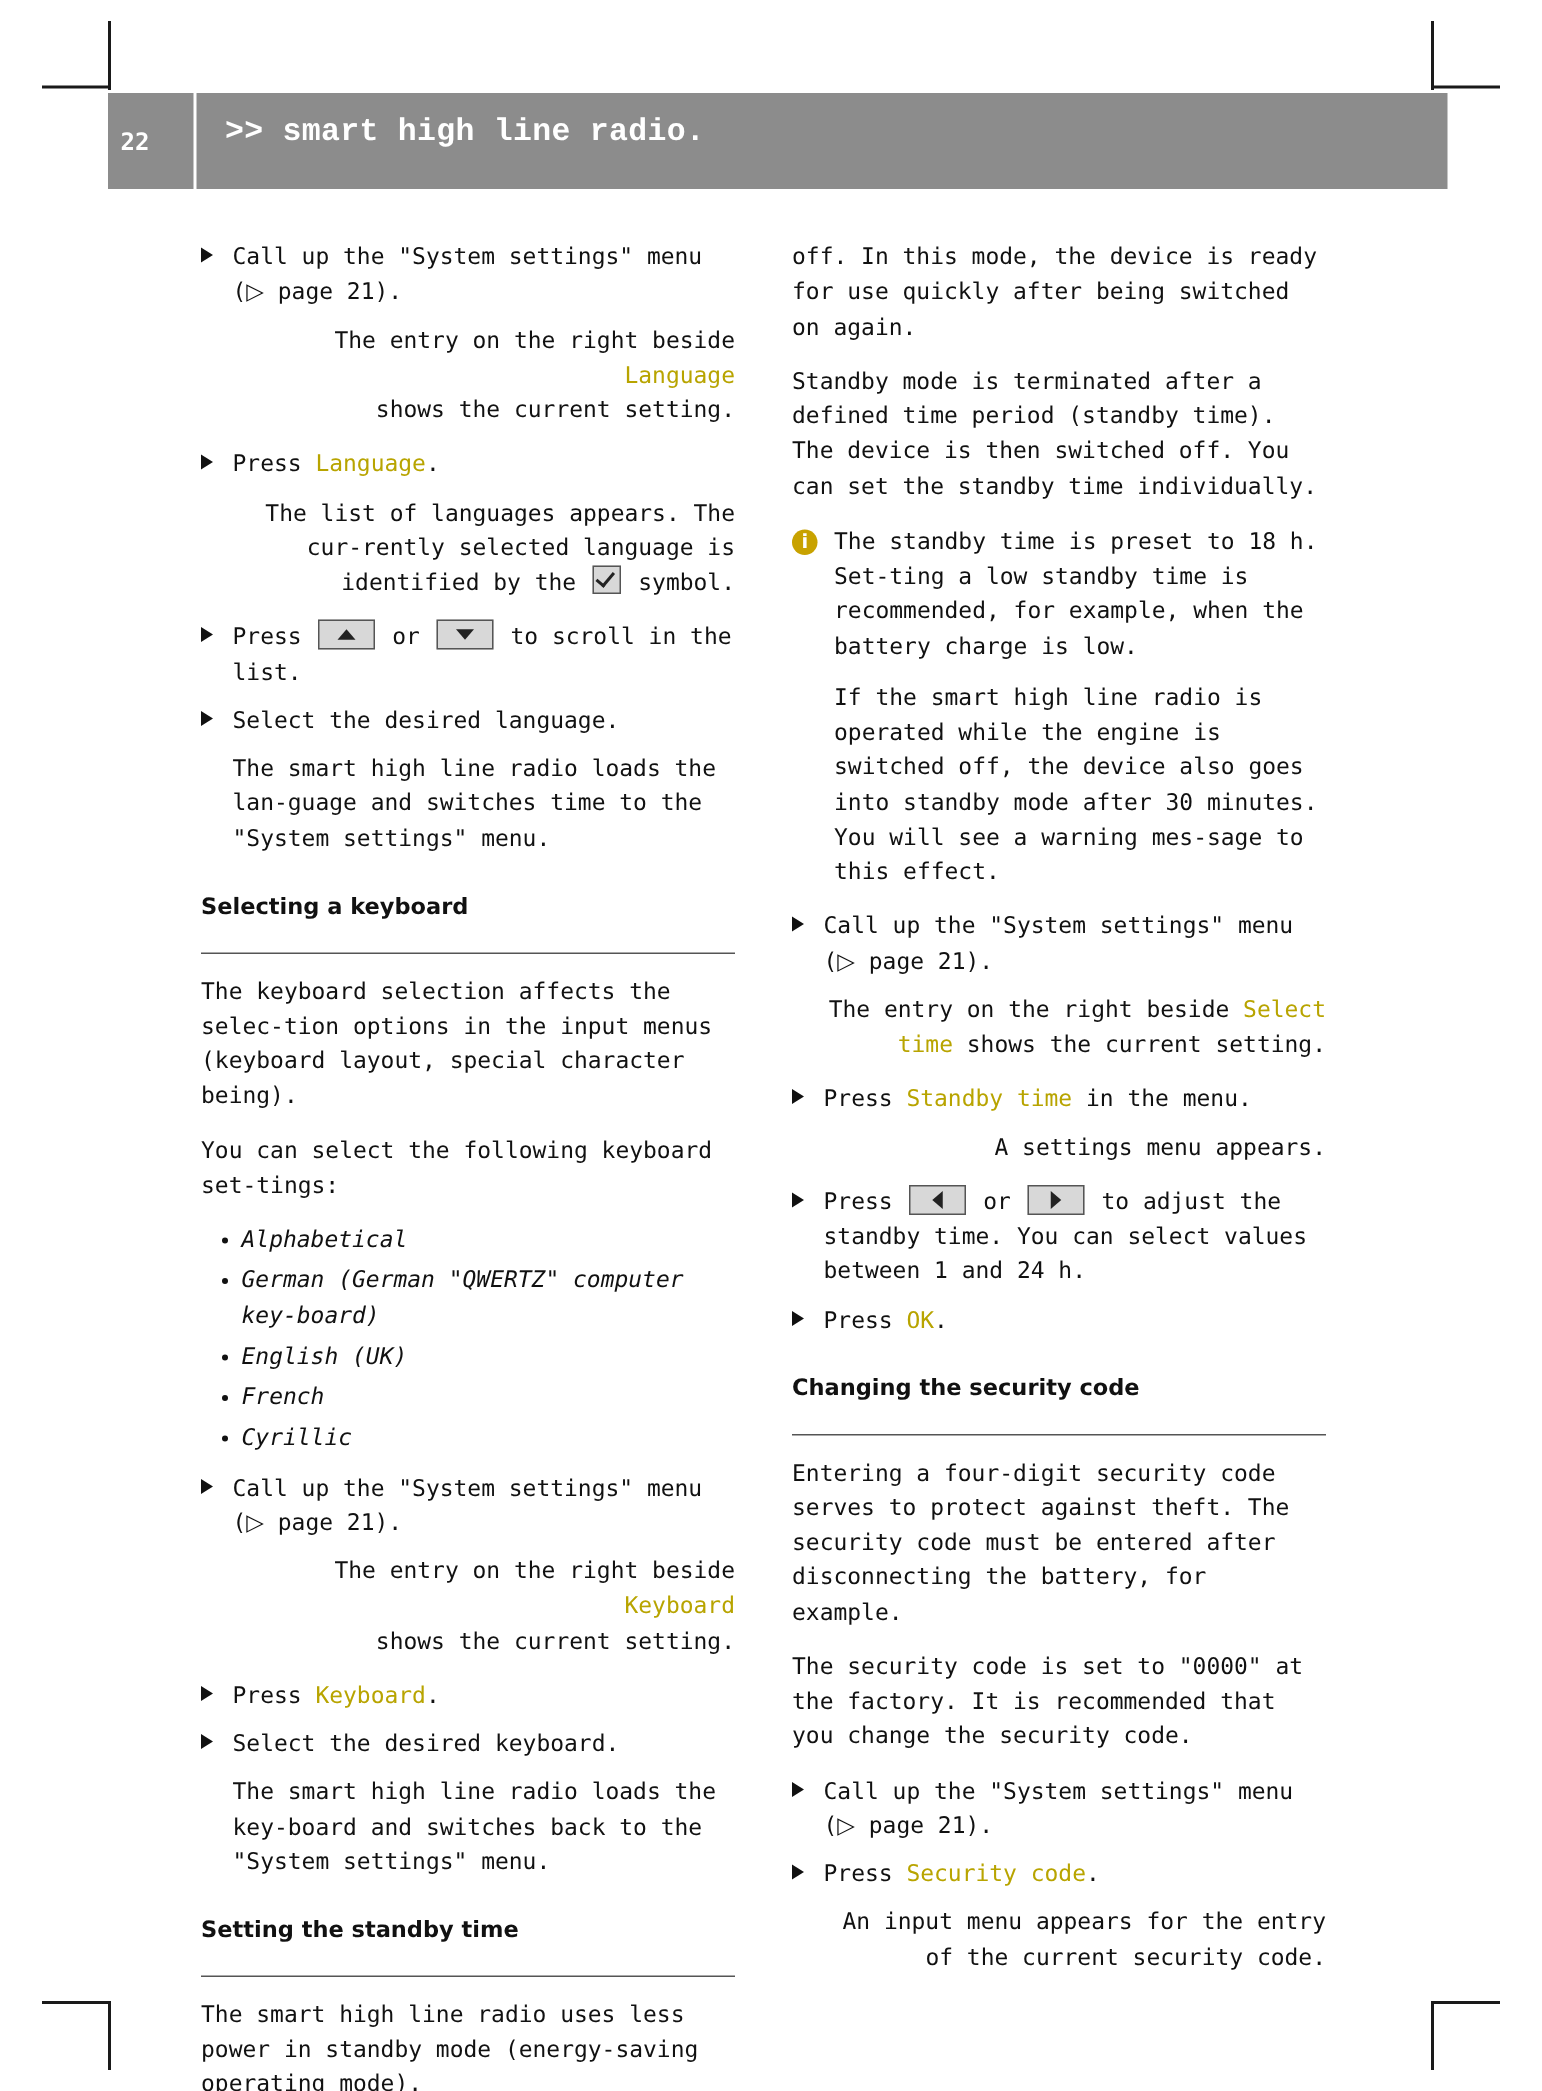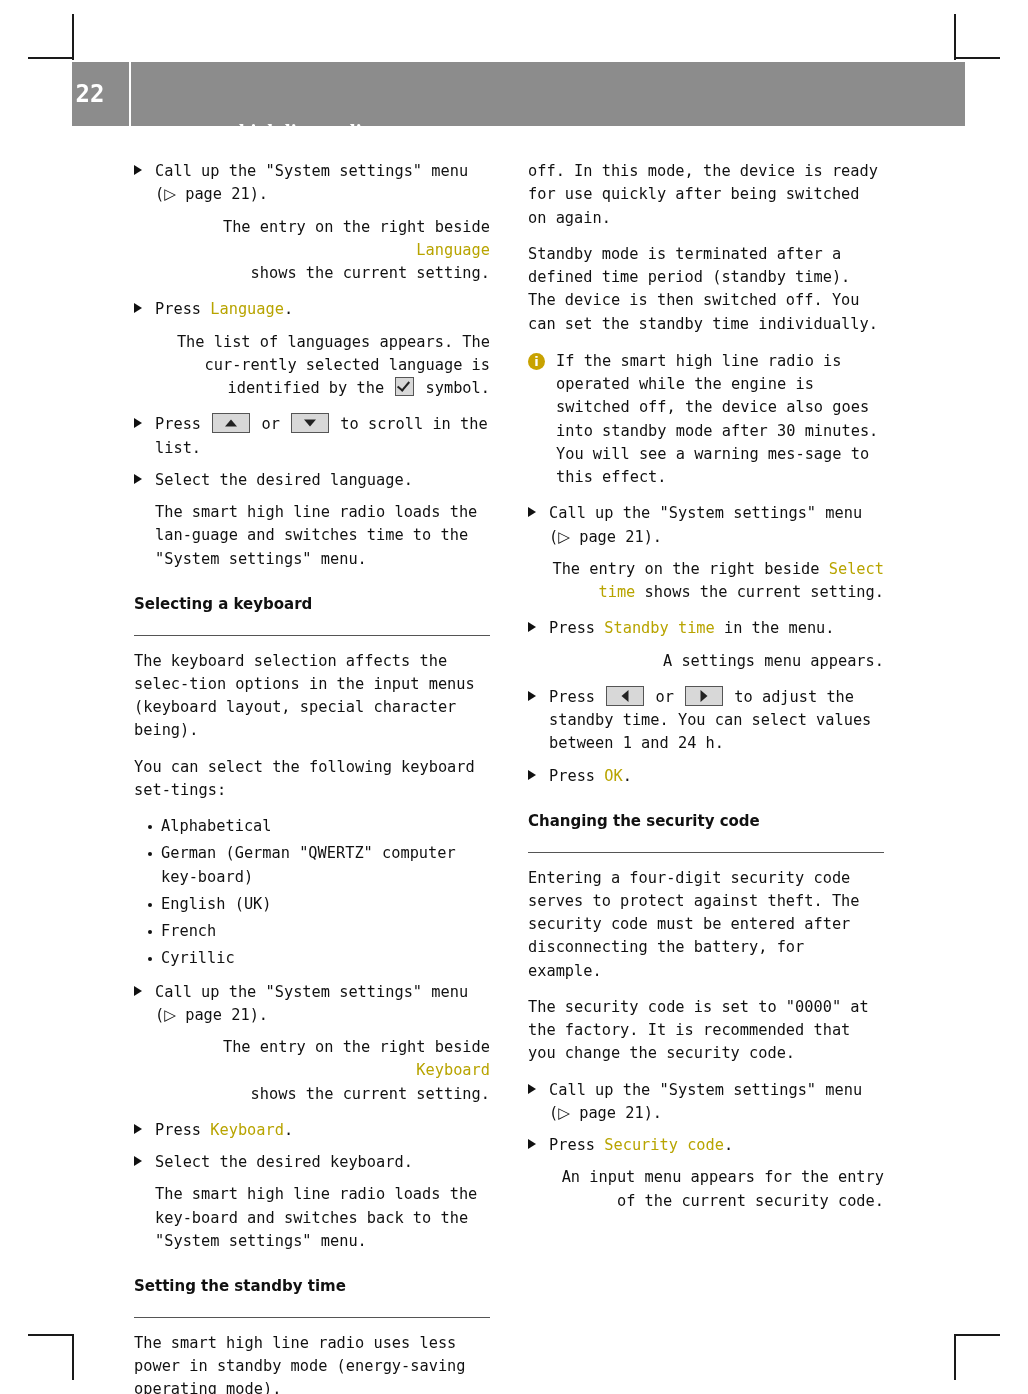"22" .header-pagenum { font-size: 24px -> 16px }
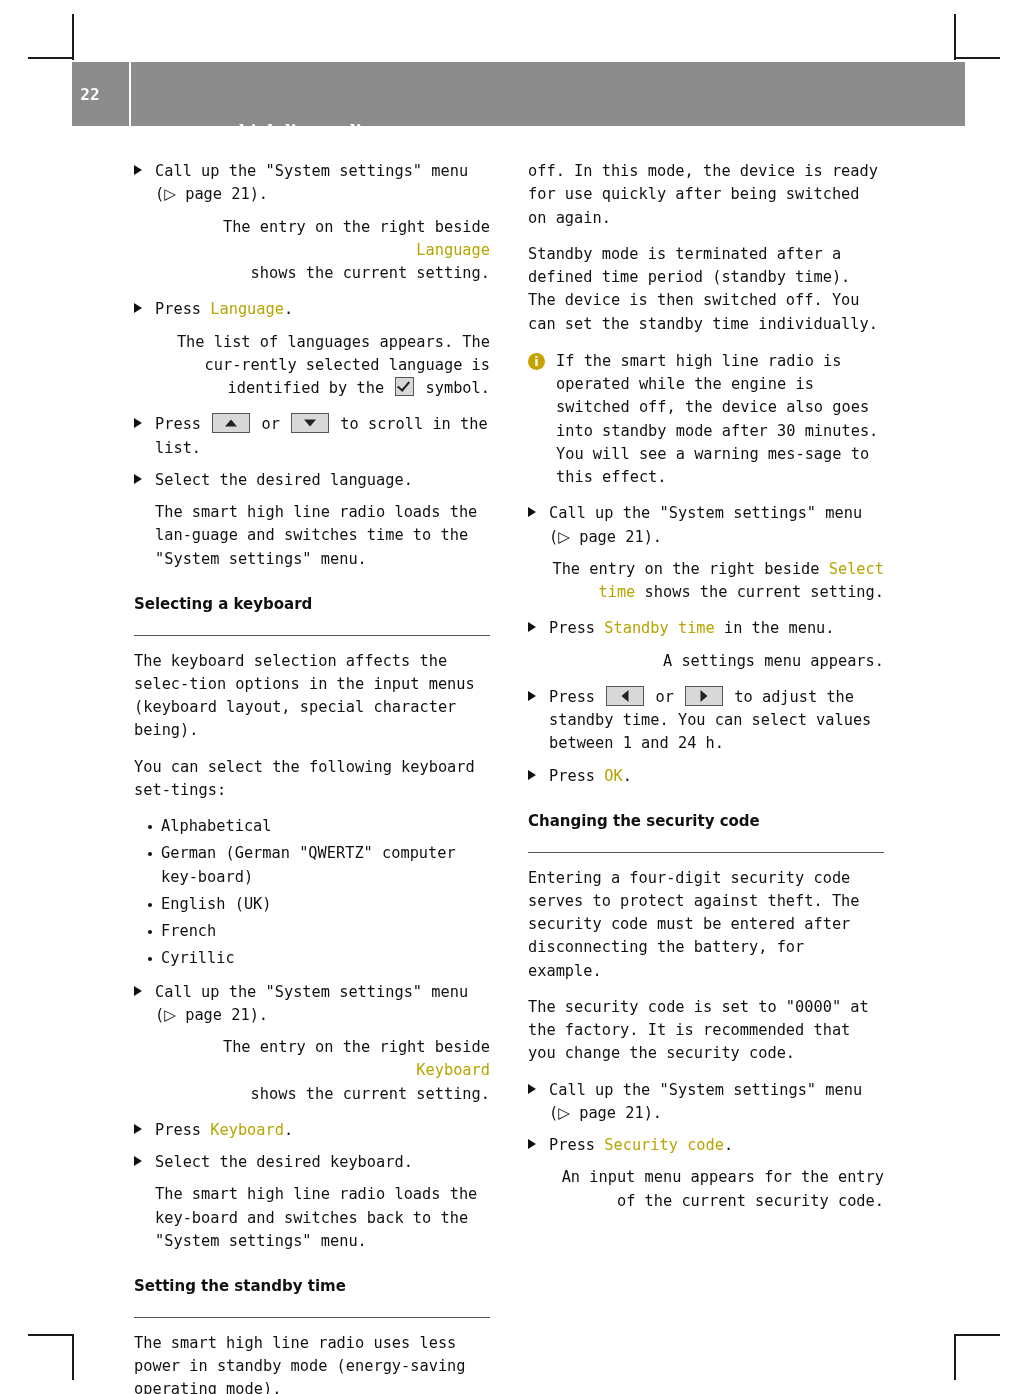">> smart high line radio." .header-title { font-family: Liberation Serif, serif -> Liberation Mono, monospace; margin-top: 44px -> none }
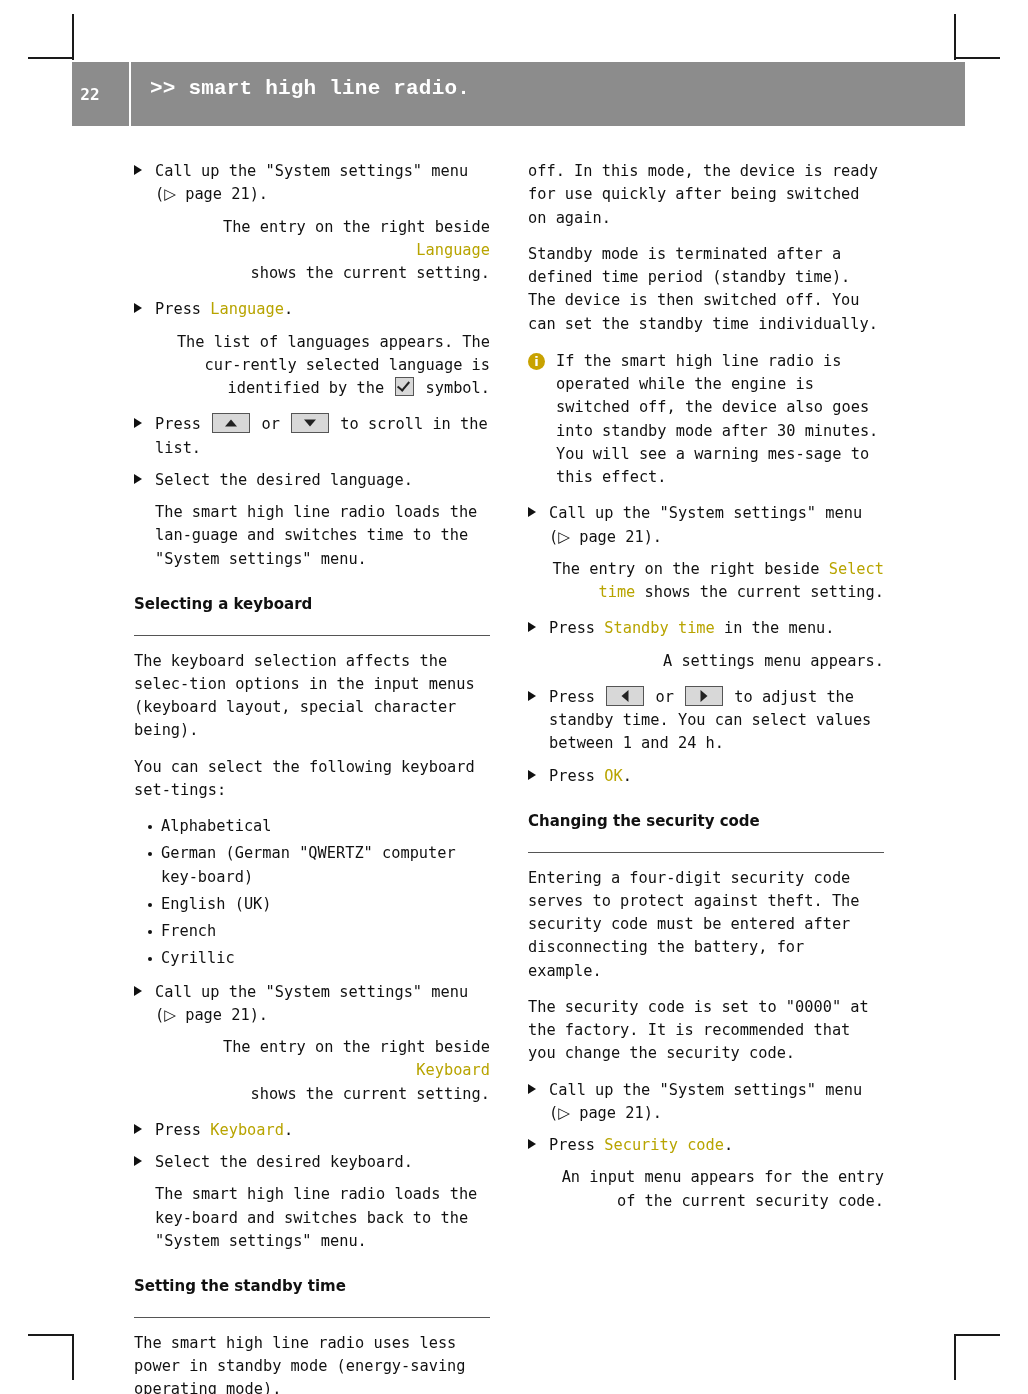"The standby time is preset" p { html: none -> <p>The standby time is preset to 18 h. Set-ting a low standby time is recommended, for example, when the battery charge is low.</p> }
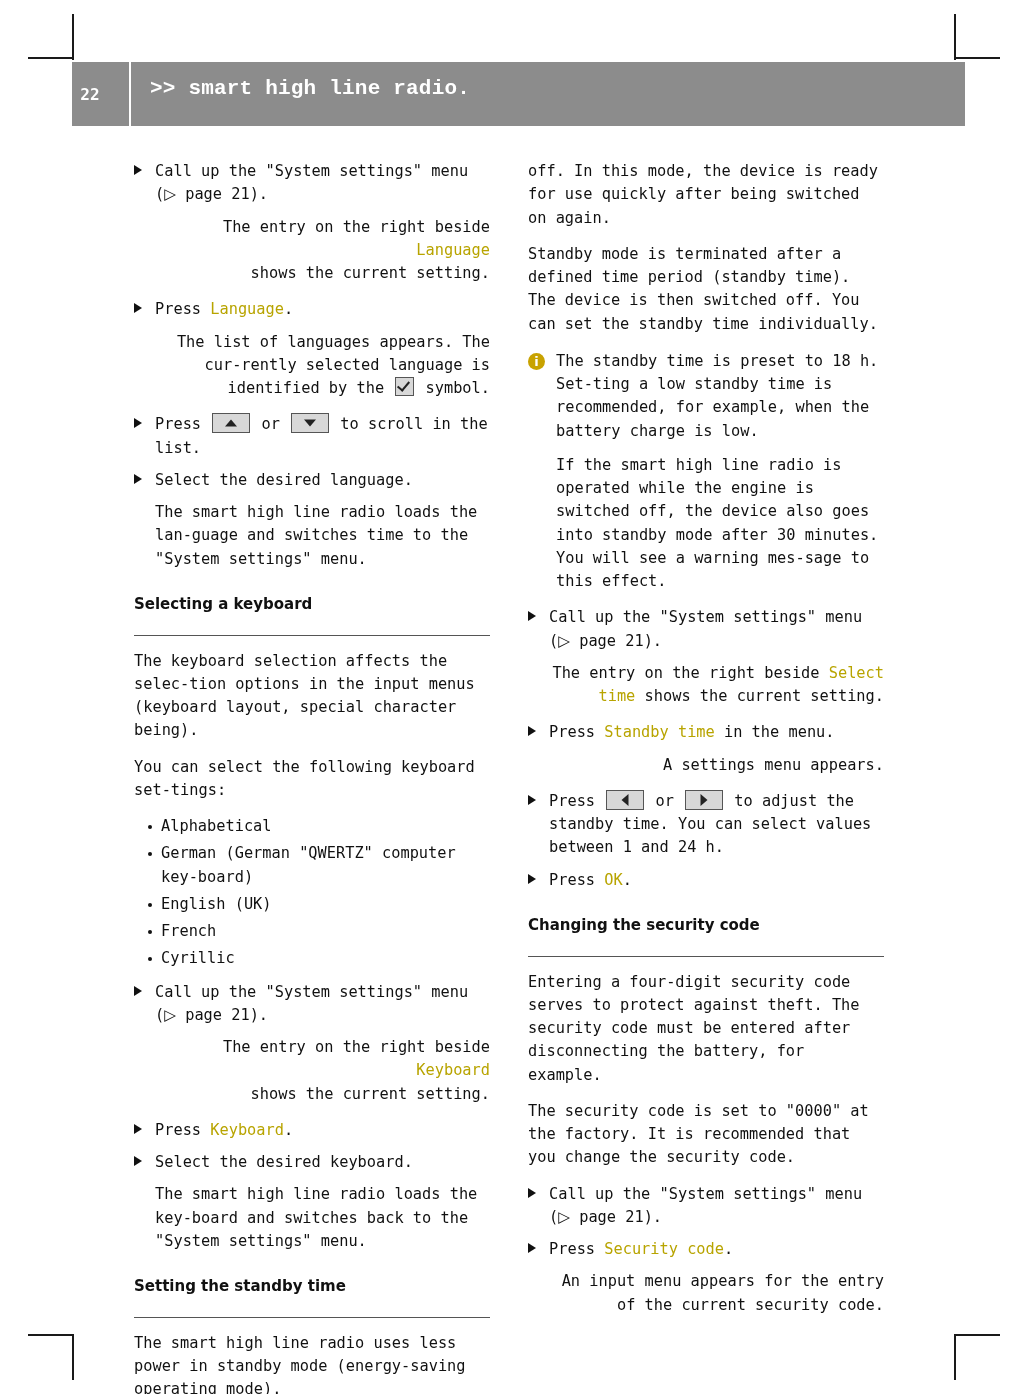"Alphabetical" ul.dots { font-style: none -> italic }
